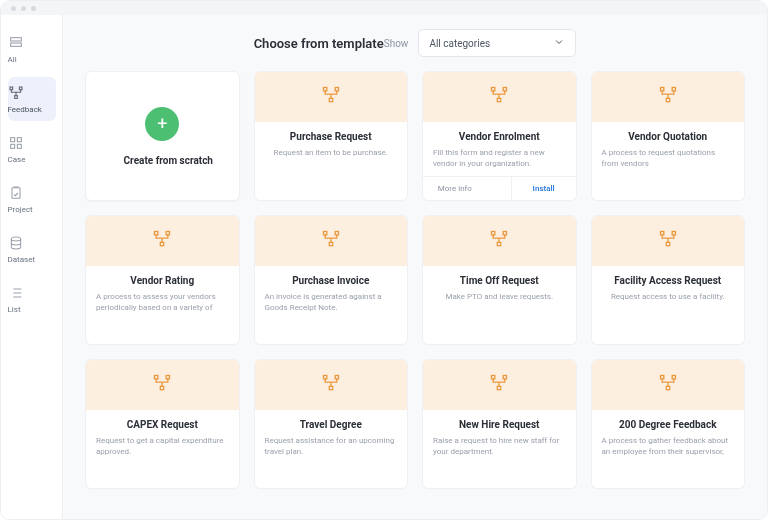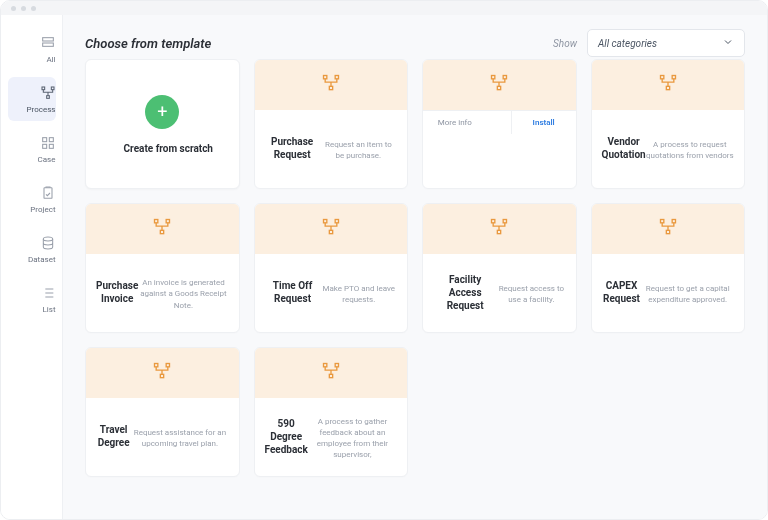"Choose from template" .topbar { font-style: italic -> none; justify-content: space-between -> center; margin-bottom: 2px -> 14px }
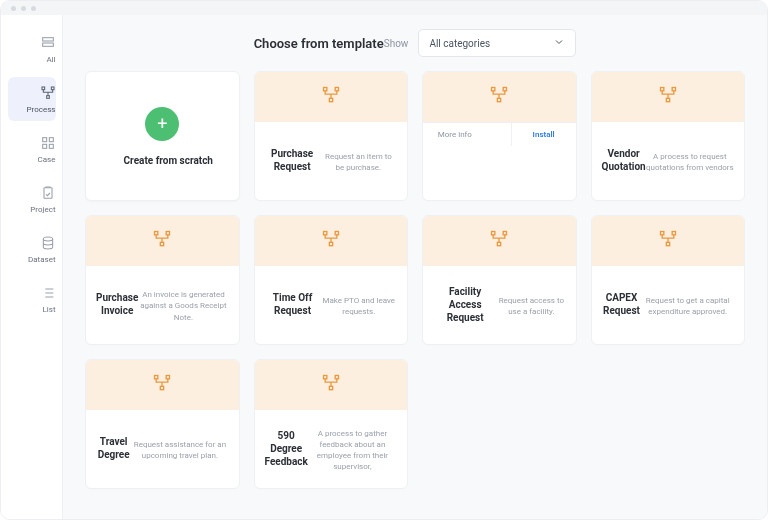"All" .side-item { align-items: flex-end -> flex-start }
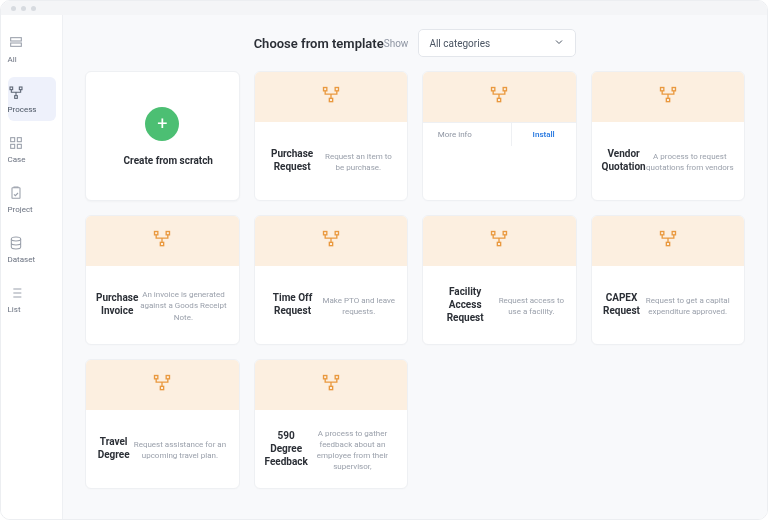"Process" span.side-label { text: Process -> Feedback }
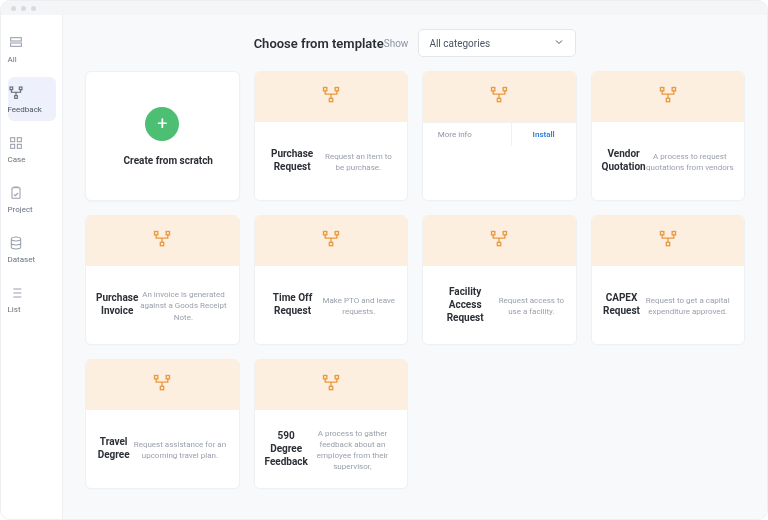"Purchase Request" .card .content { flex-direction: row -> column; text-align: center -> none }
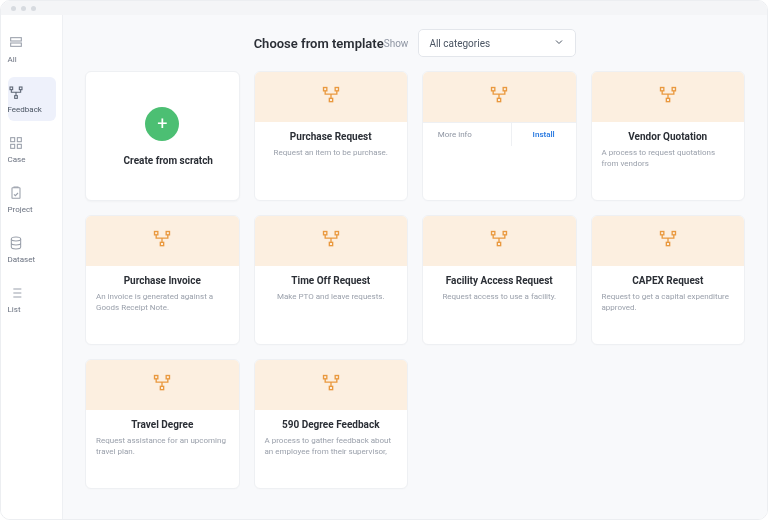"Vendor Enrolment" div.content { html: none -> <div> <div>Vendor Enrolment</div> <div>Fill this form and register a new vendor in your organization.</div> </div> }
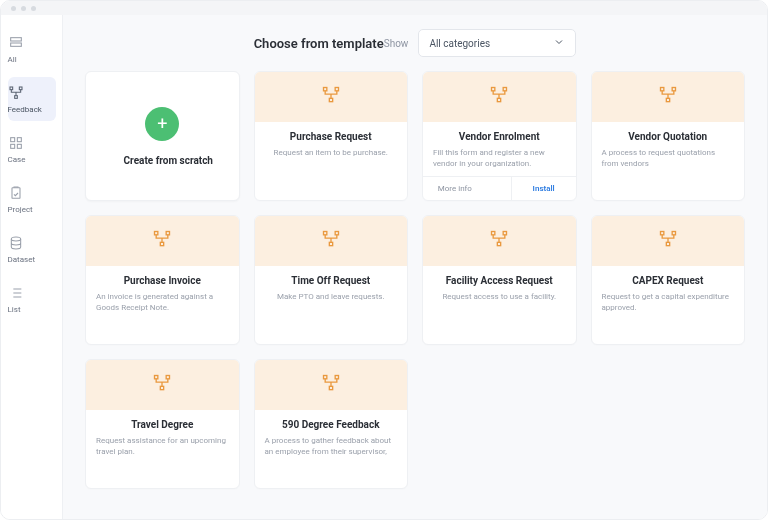"Vendor Rating" div.card { html: none -> <div> <div> <span><svg> <rect></rect> <rect></rect> <rect></rect> <path></path> </svg></span> </div> <div> <div>Vendor Rating</div> <div>A process to assess your vendors periodically based on a variety of</div> </div> </div> }
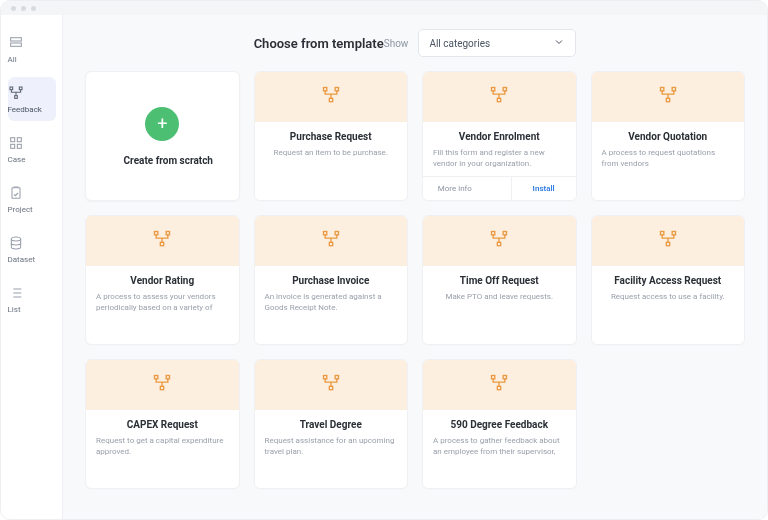"New Hire Request" div.card { html: none -> <div> <div> <span><svg> <rect></rect> <rect></rect> <rect></rect> <path></path> </svg></span> </div> <div> <div>New Hire Request</div> <div>Raise a request to hire new staff for your department.</div> </div> </div> }
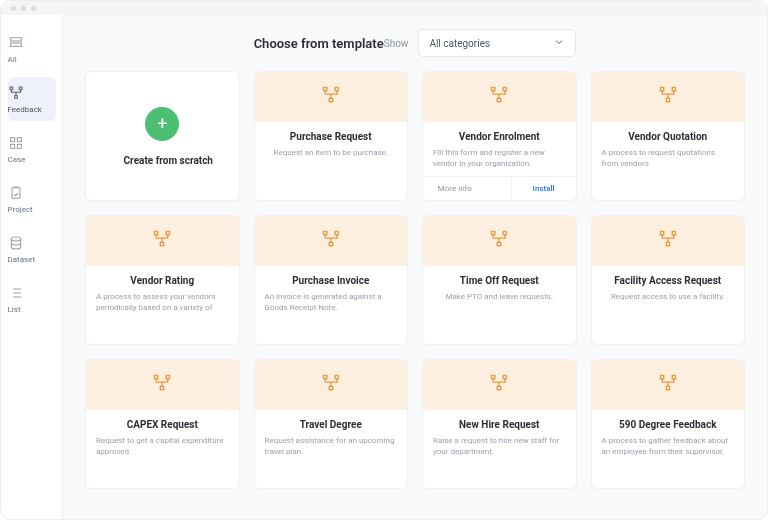"590 Degree Feedback" div.ctitle { text: 590 -> 200 }
